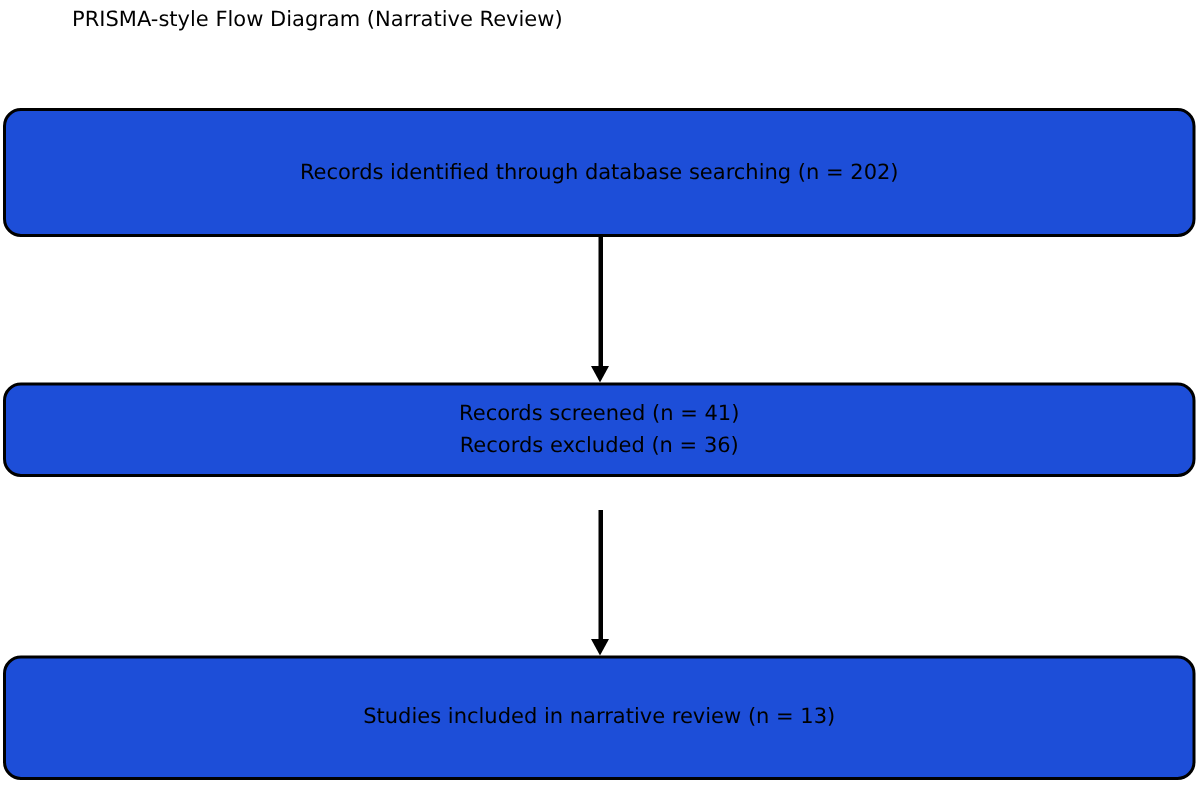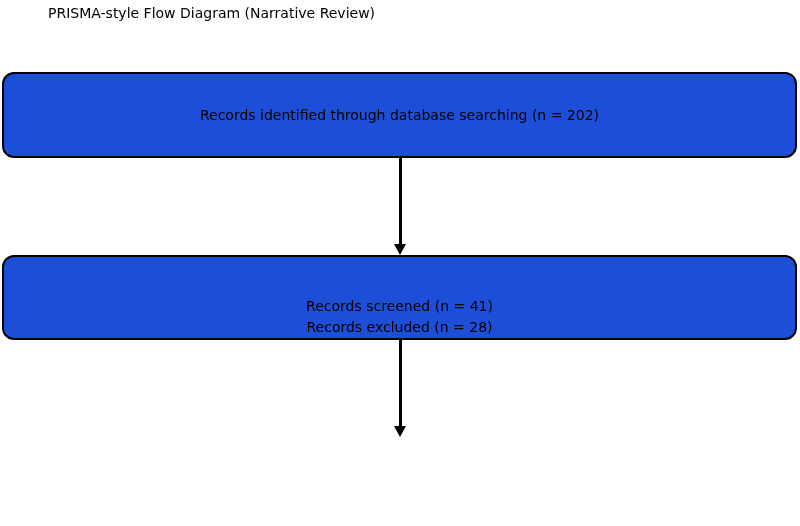"Records screened (n = 41)" .box-screening { height: 85px -> 63px; justify-content: flex-end -> none }
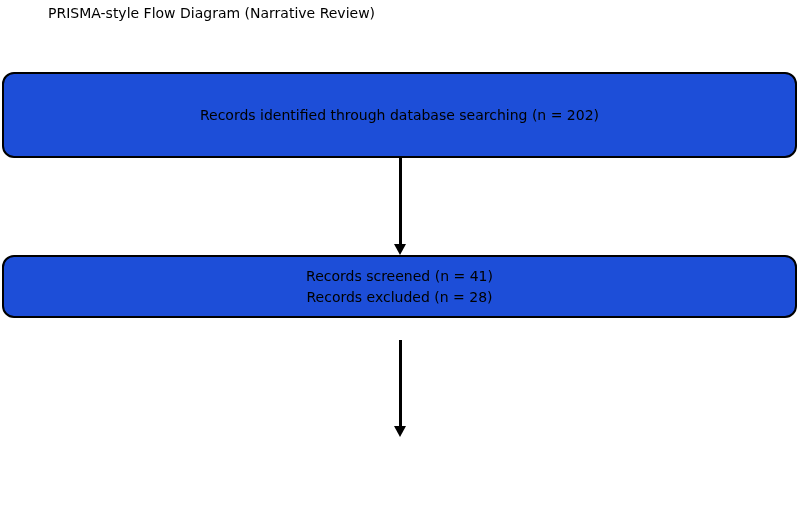"Records excluded (n = 28)" span { text: 28 -> 36 }
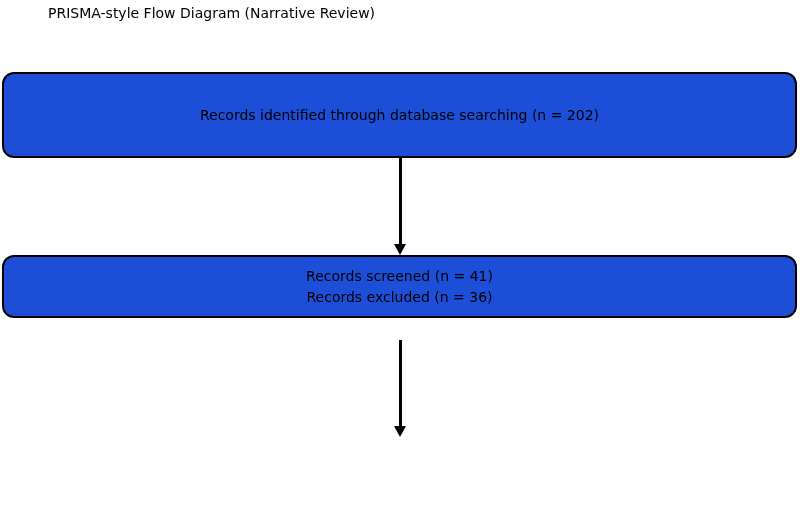"Studies included in narrative review" div.flow-box { html: none -> <div> <span>Studies included in narrative review (n = 13)</span> </div> }
